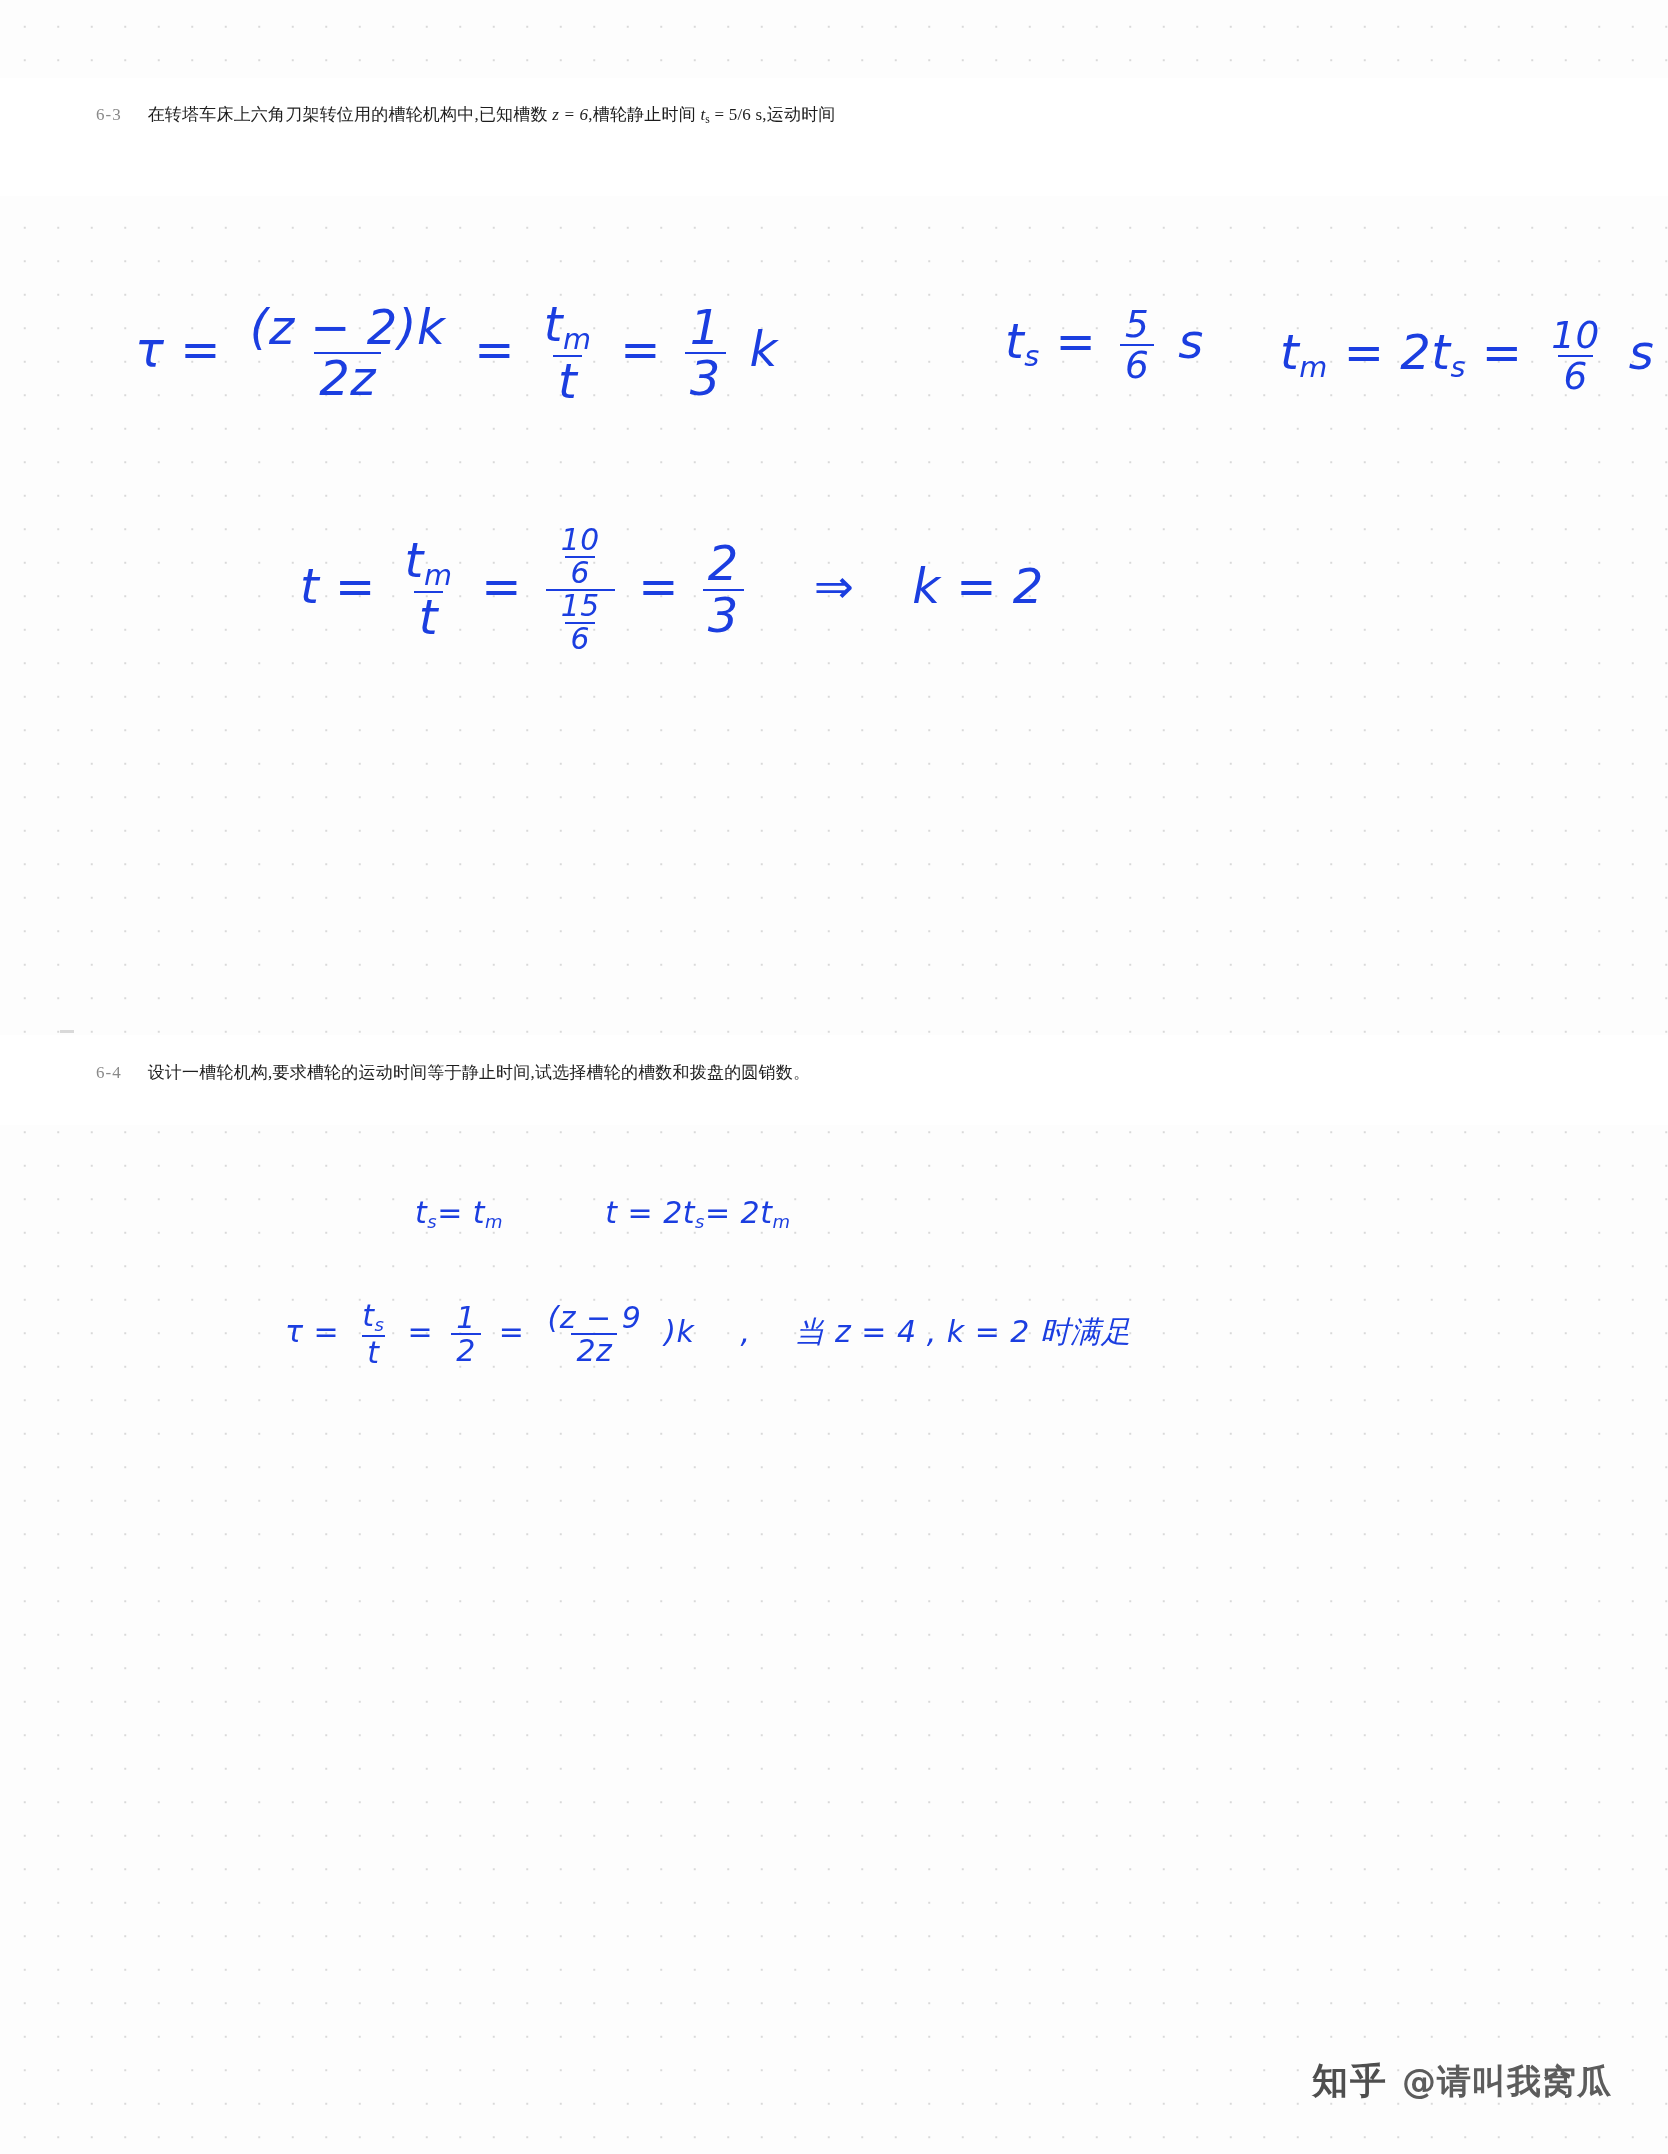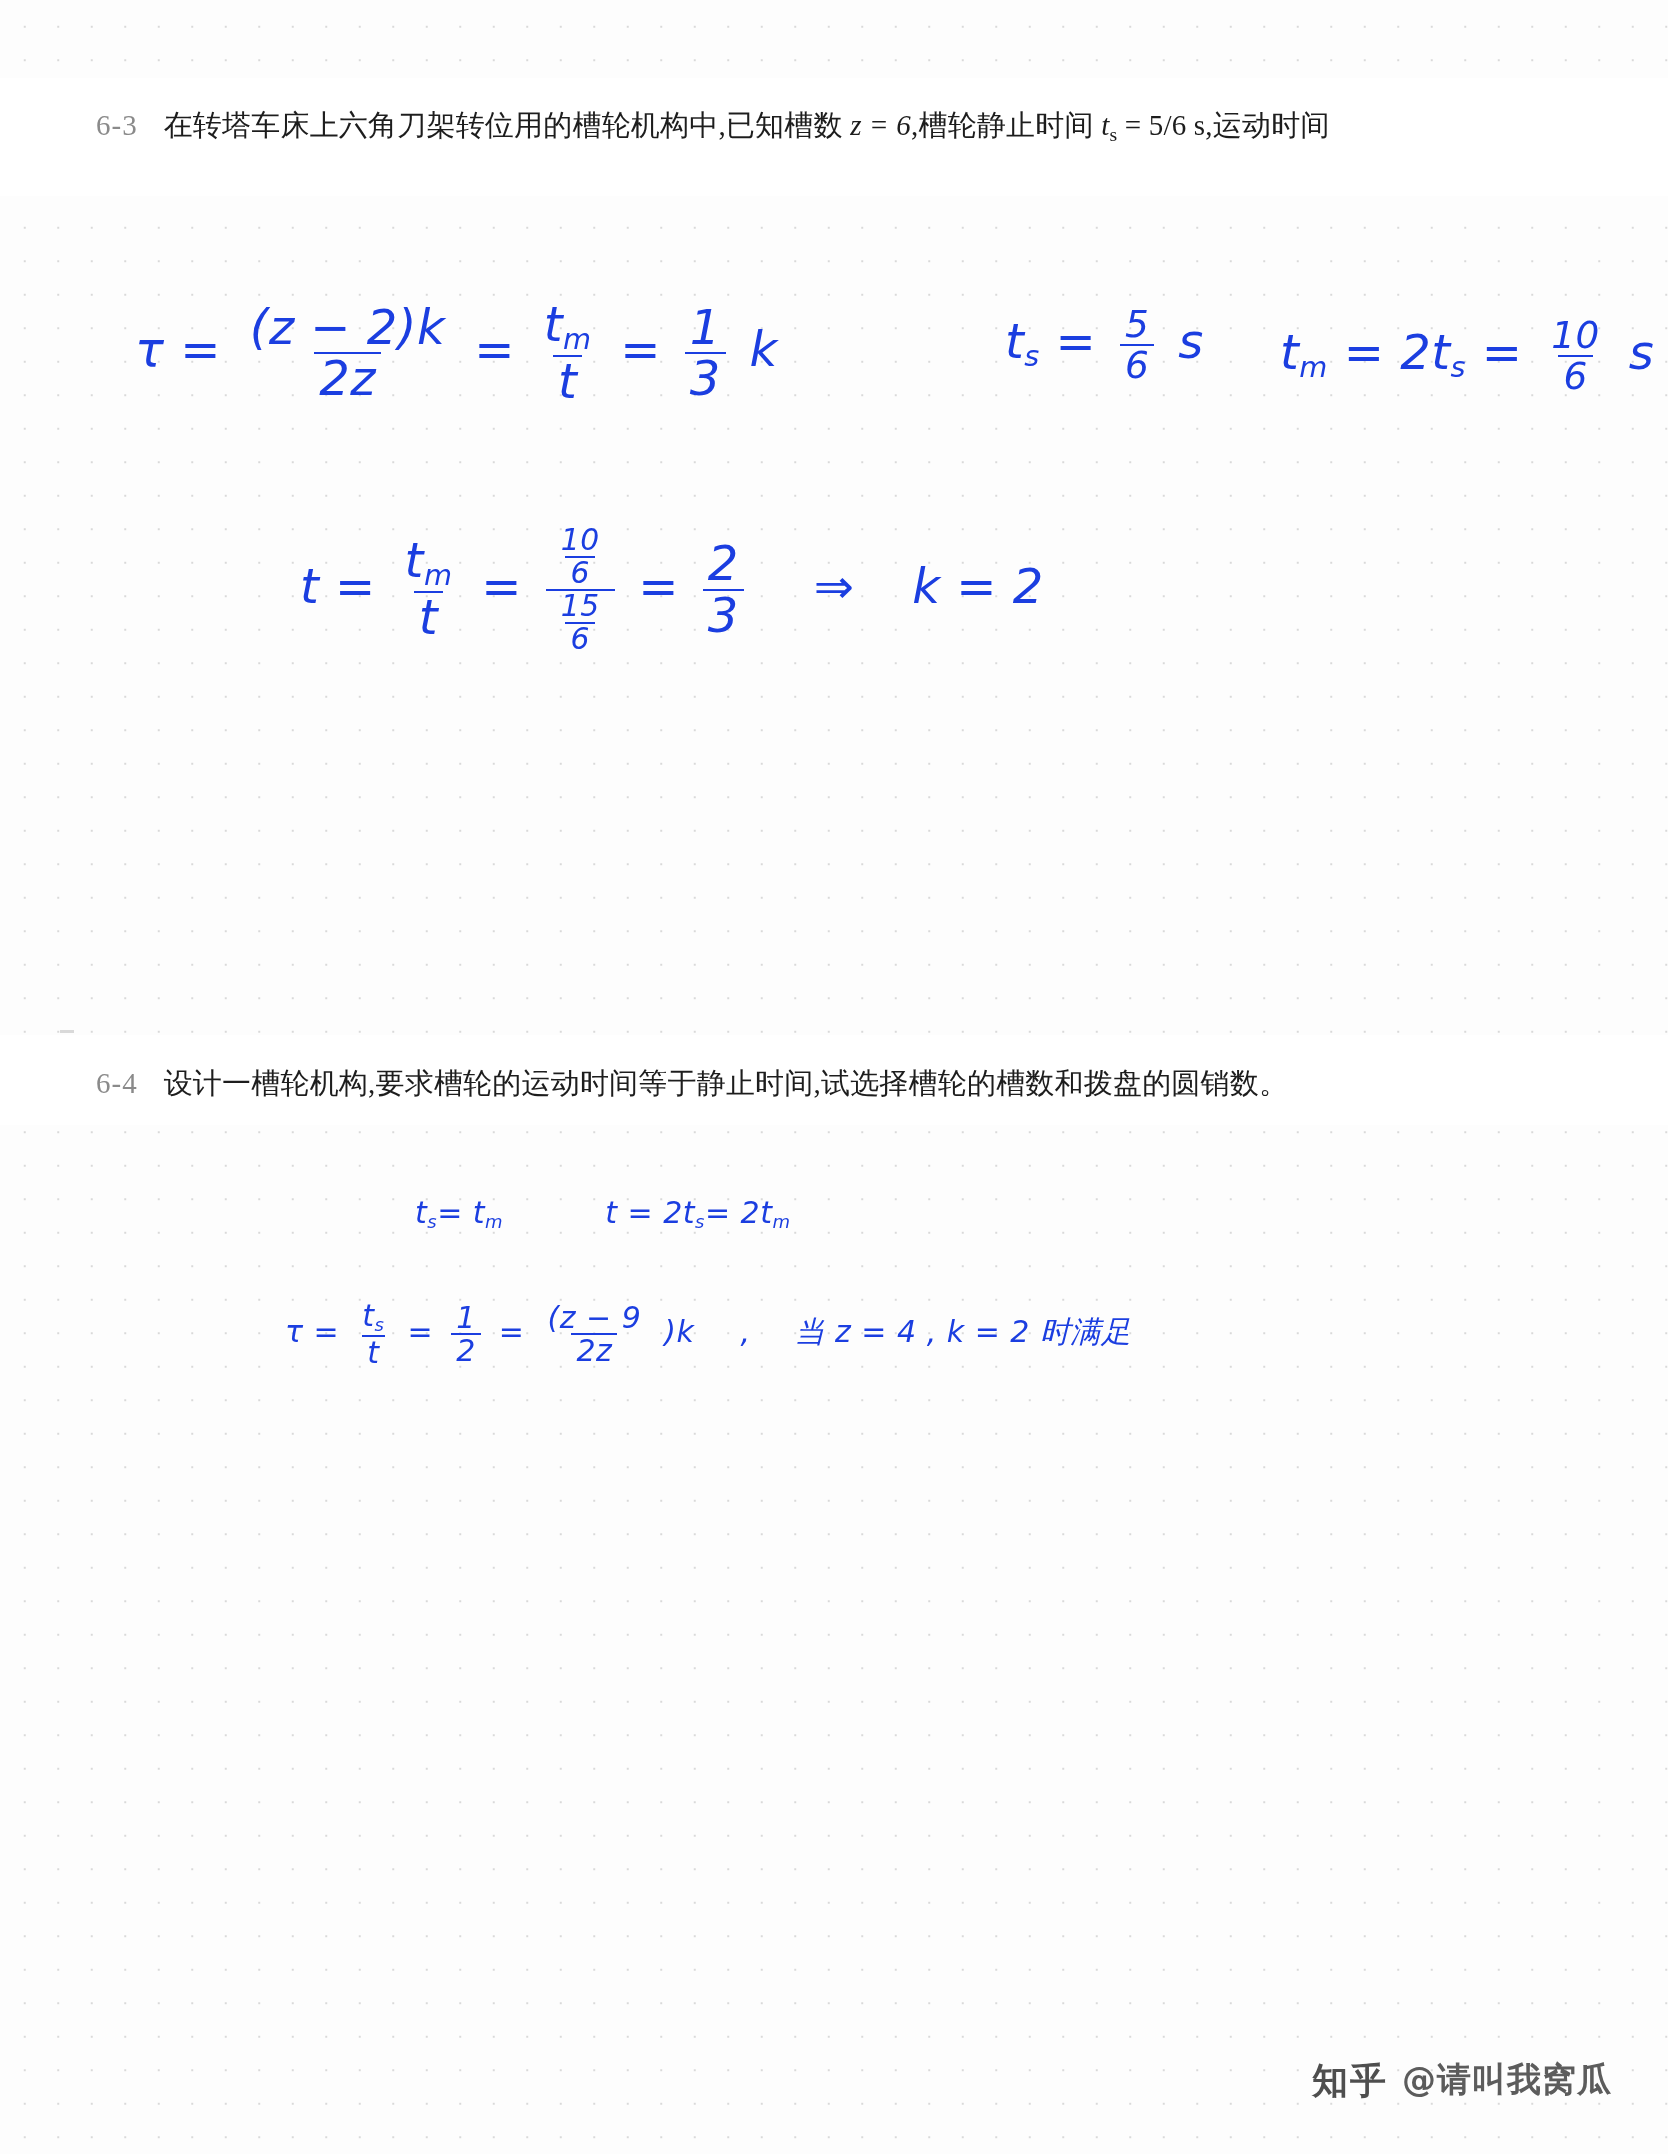"6-3 在转塔车床上六角刀架转位用的槽轮机构中,已知槽数 z =" .printed { font-size: 29px -> 17px }
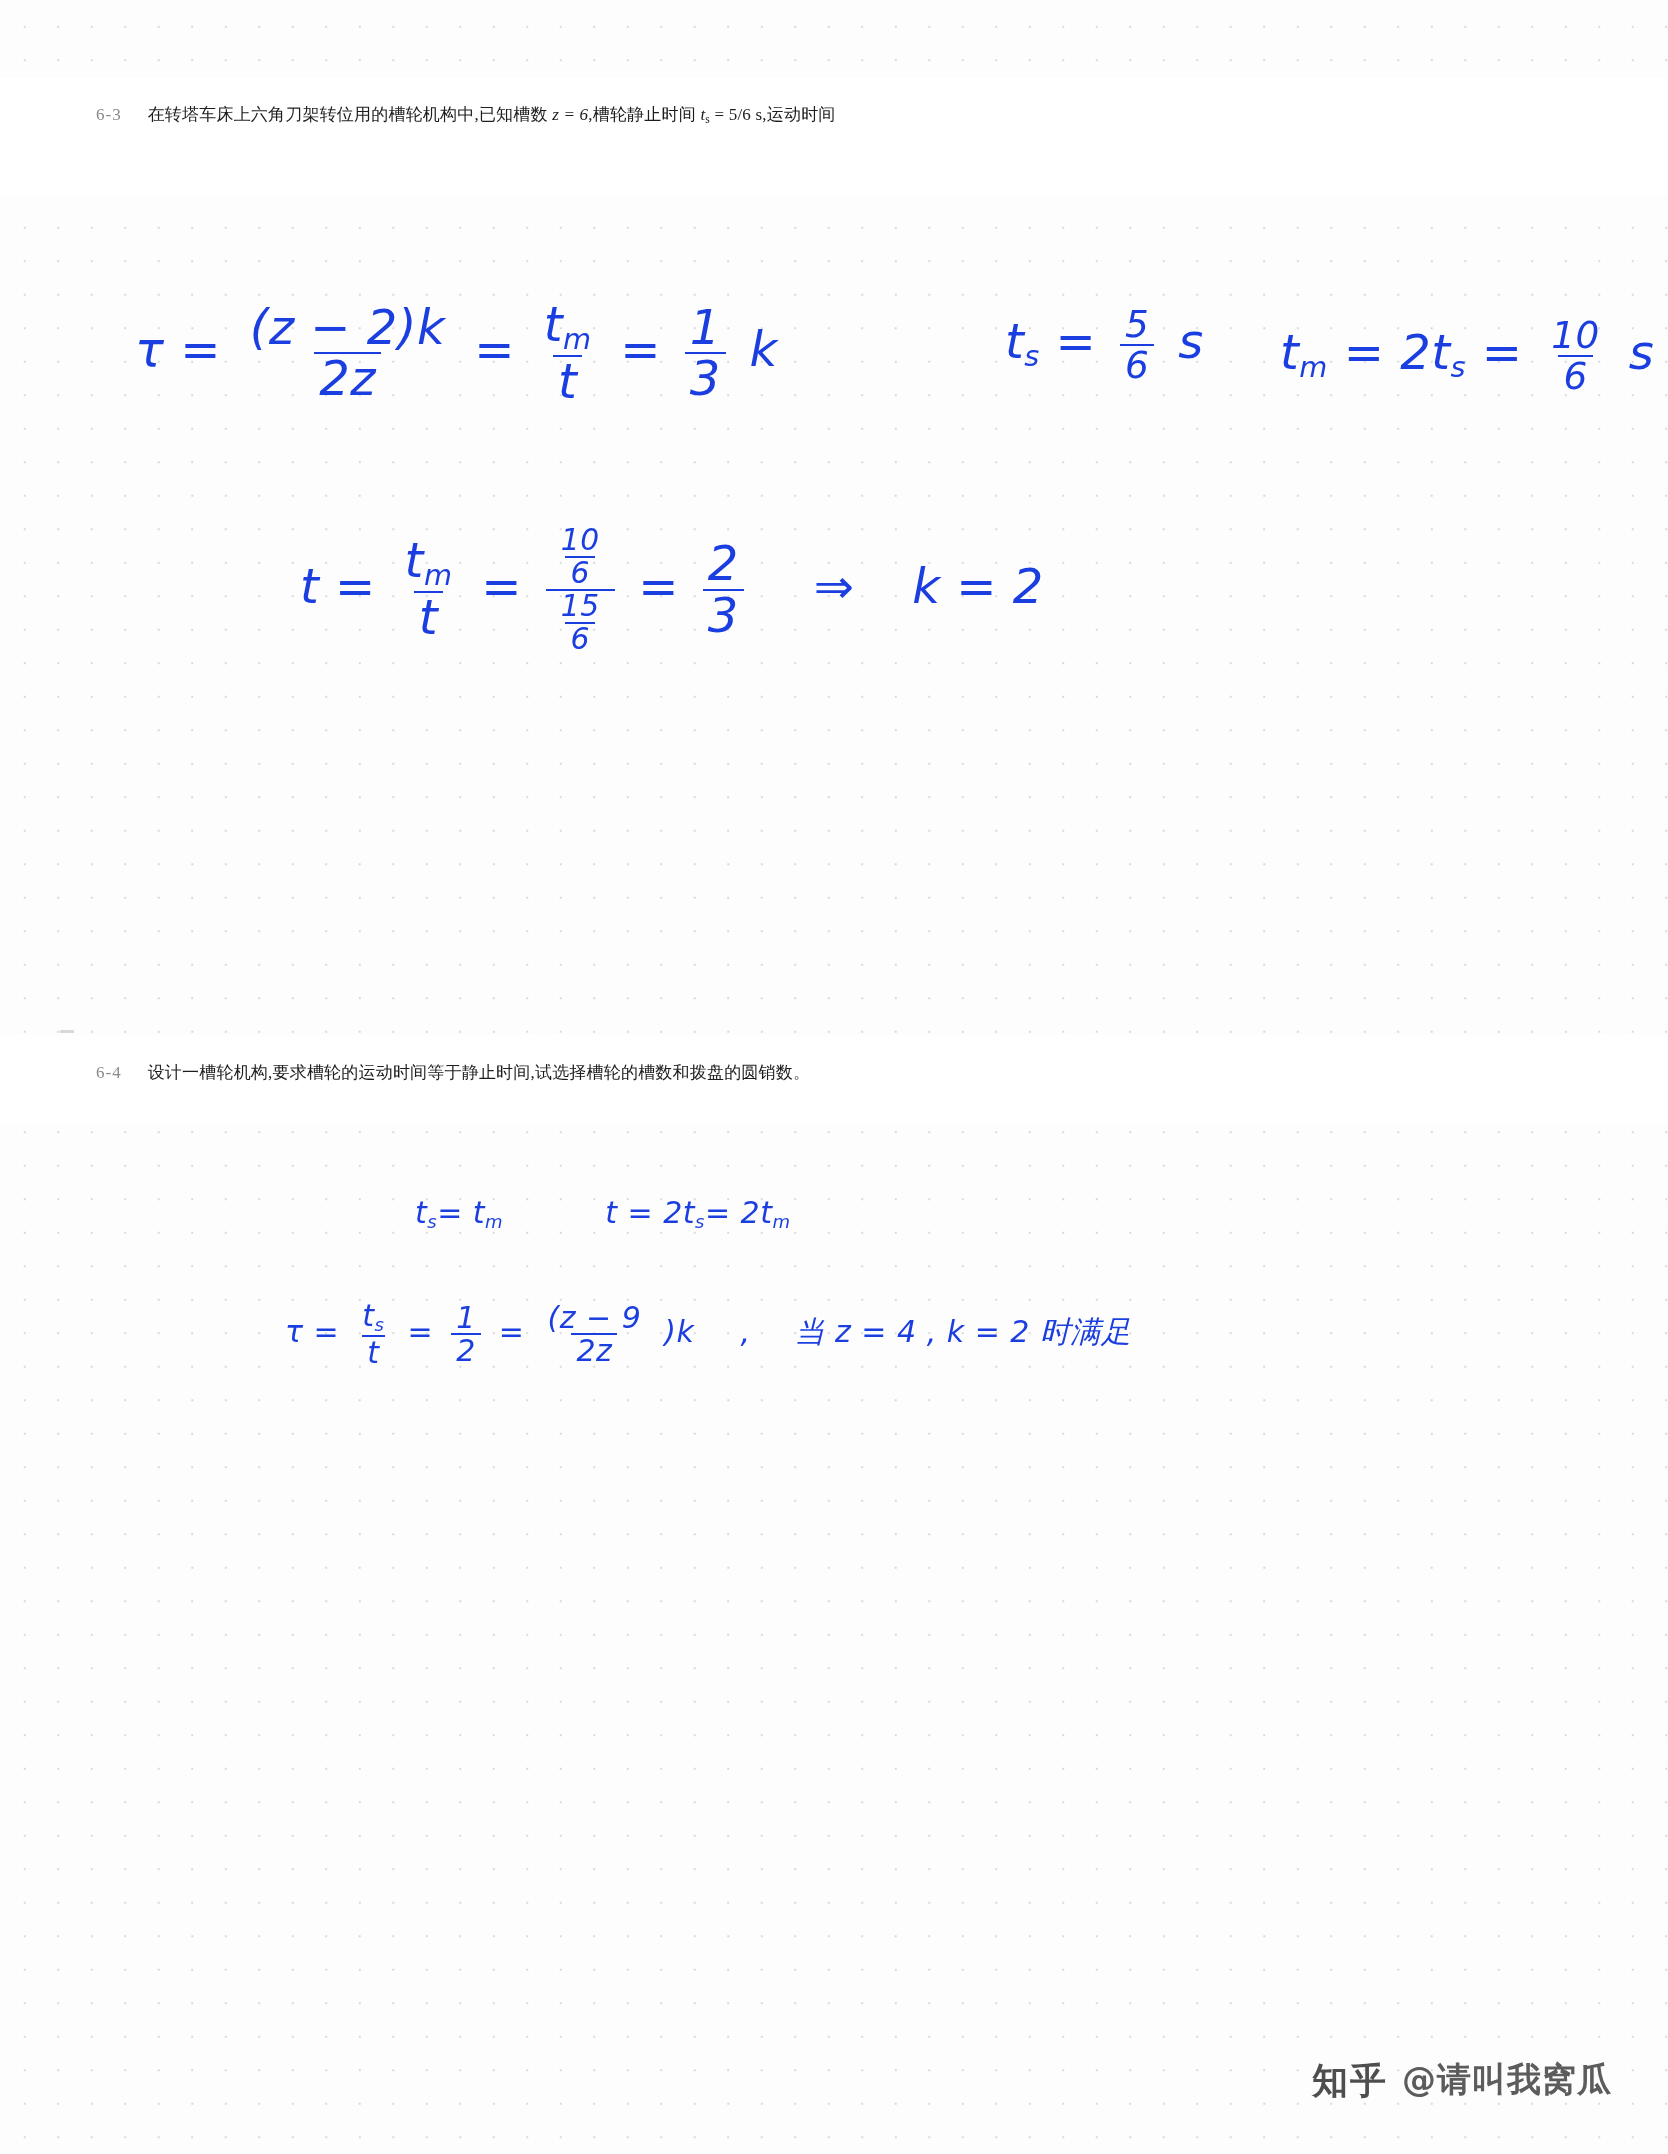"知乎" .watermark { align-items: none -> center }
